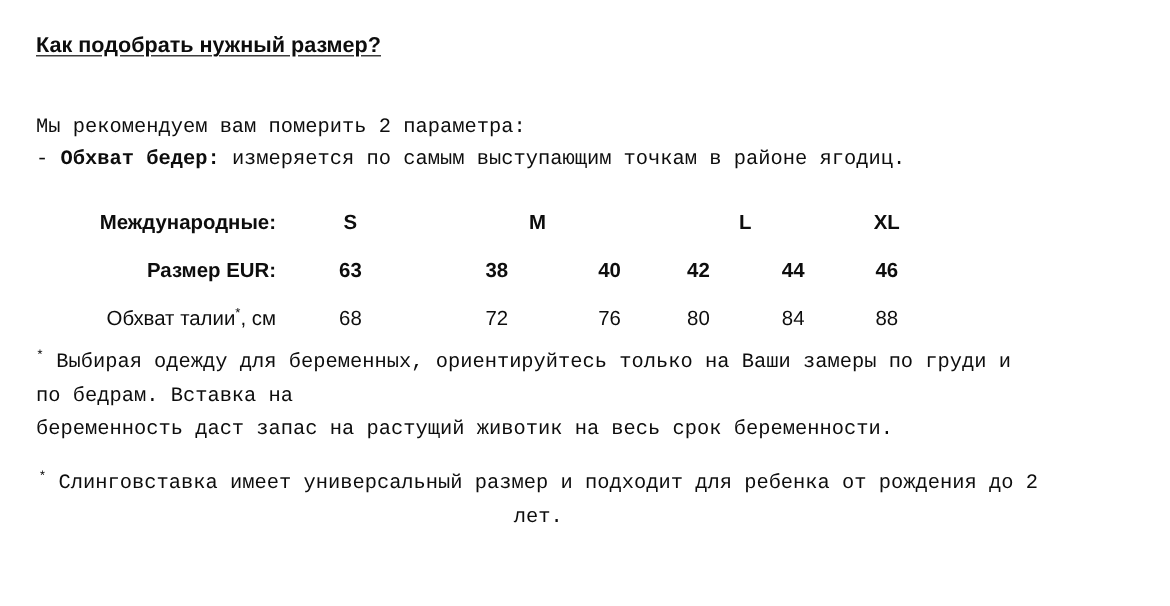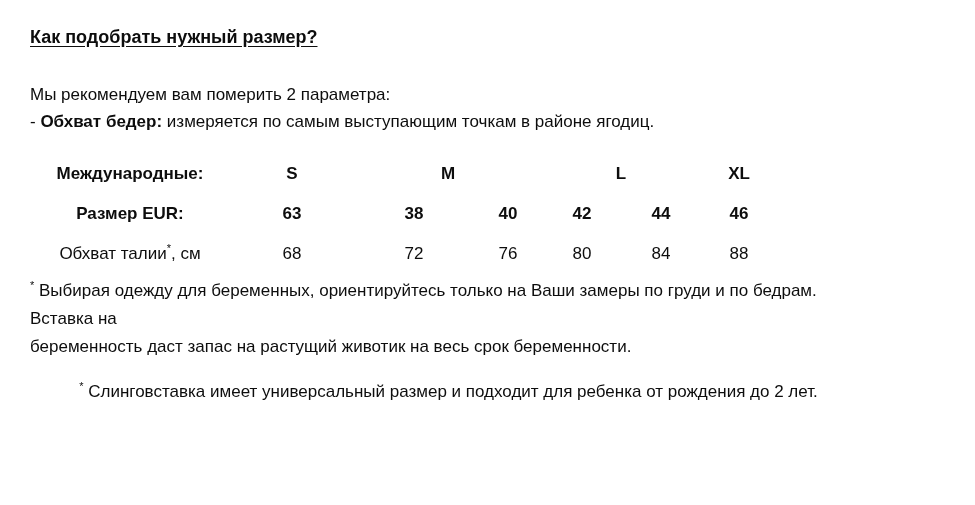"Мы рекомендуем вам померить 2" .intro { font-family: none -> Liberation Mono, monospace; margin-top: 33px -> 45px }
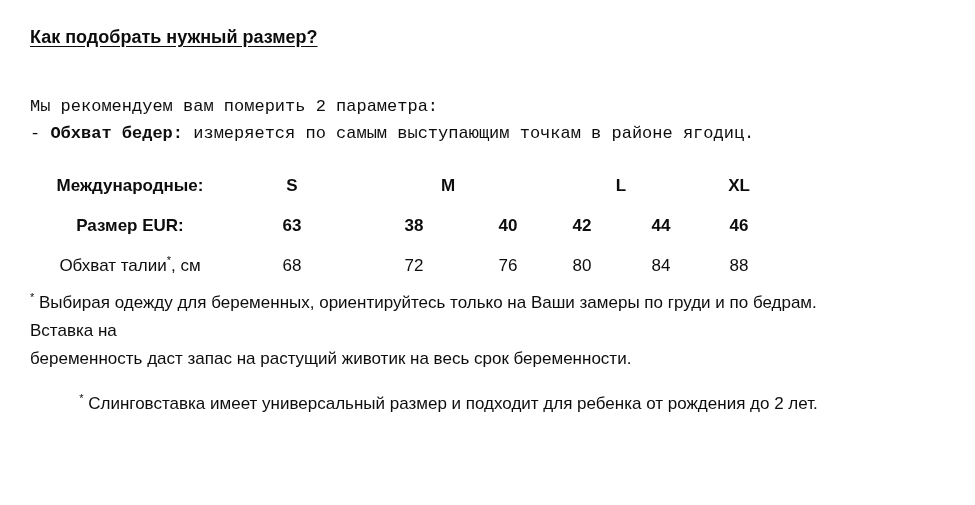"Международные:" .size-table .lbl { text-align: center -> right }
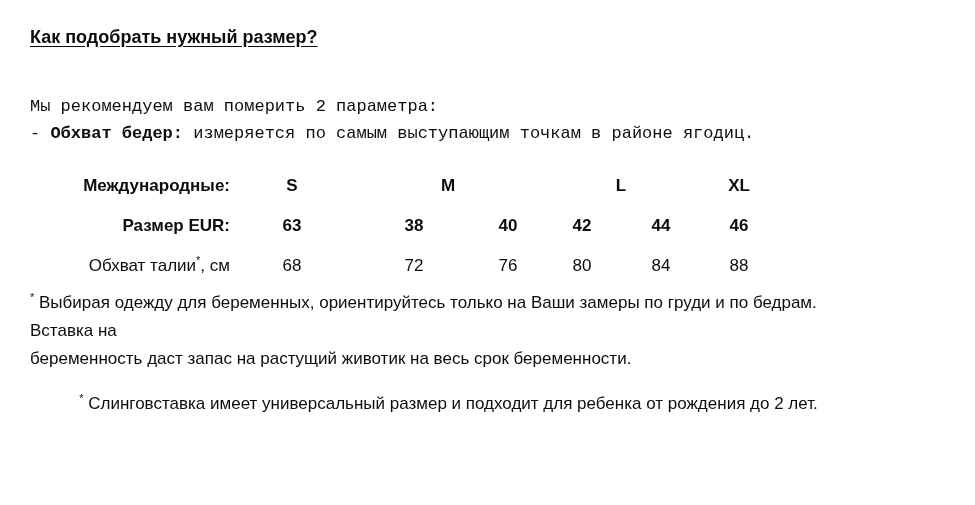"* Выбирая одежду для беременных," .footnote { font-family: none -> Liberation Mono, monospace }
